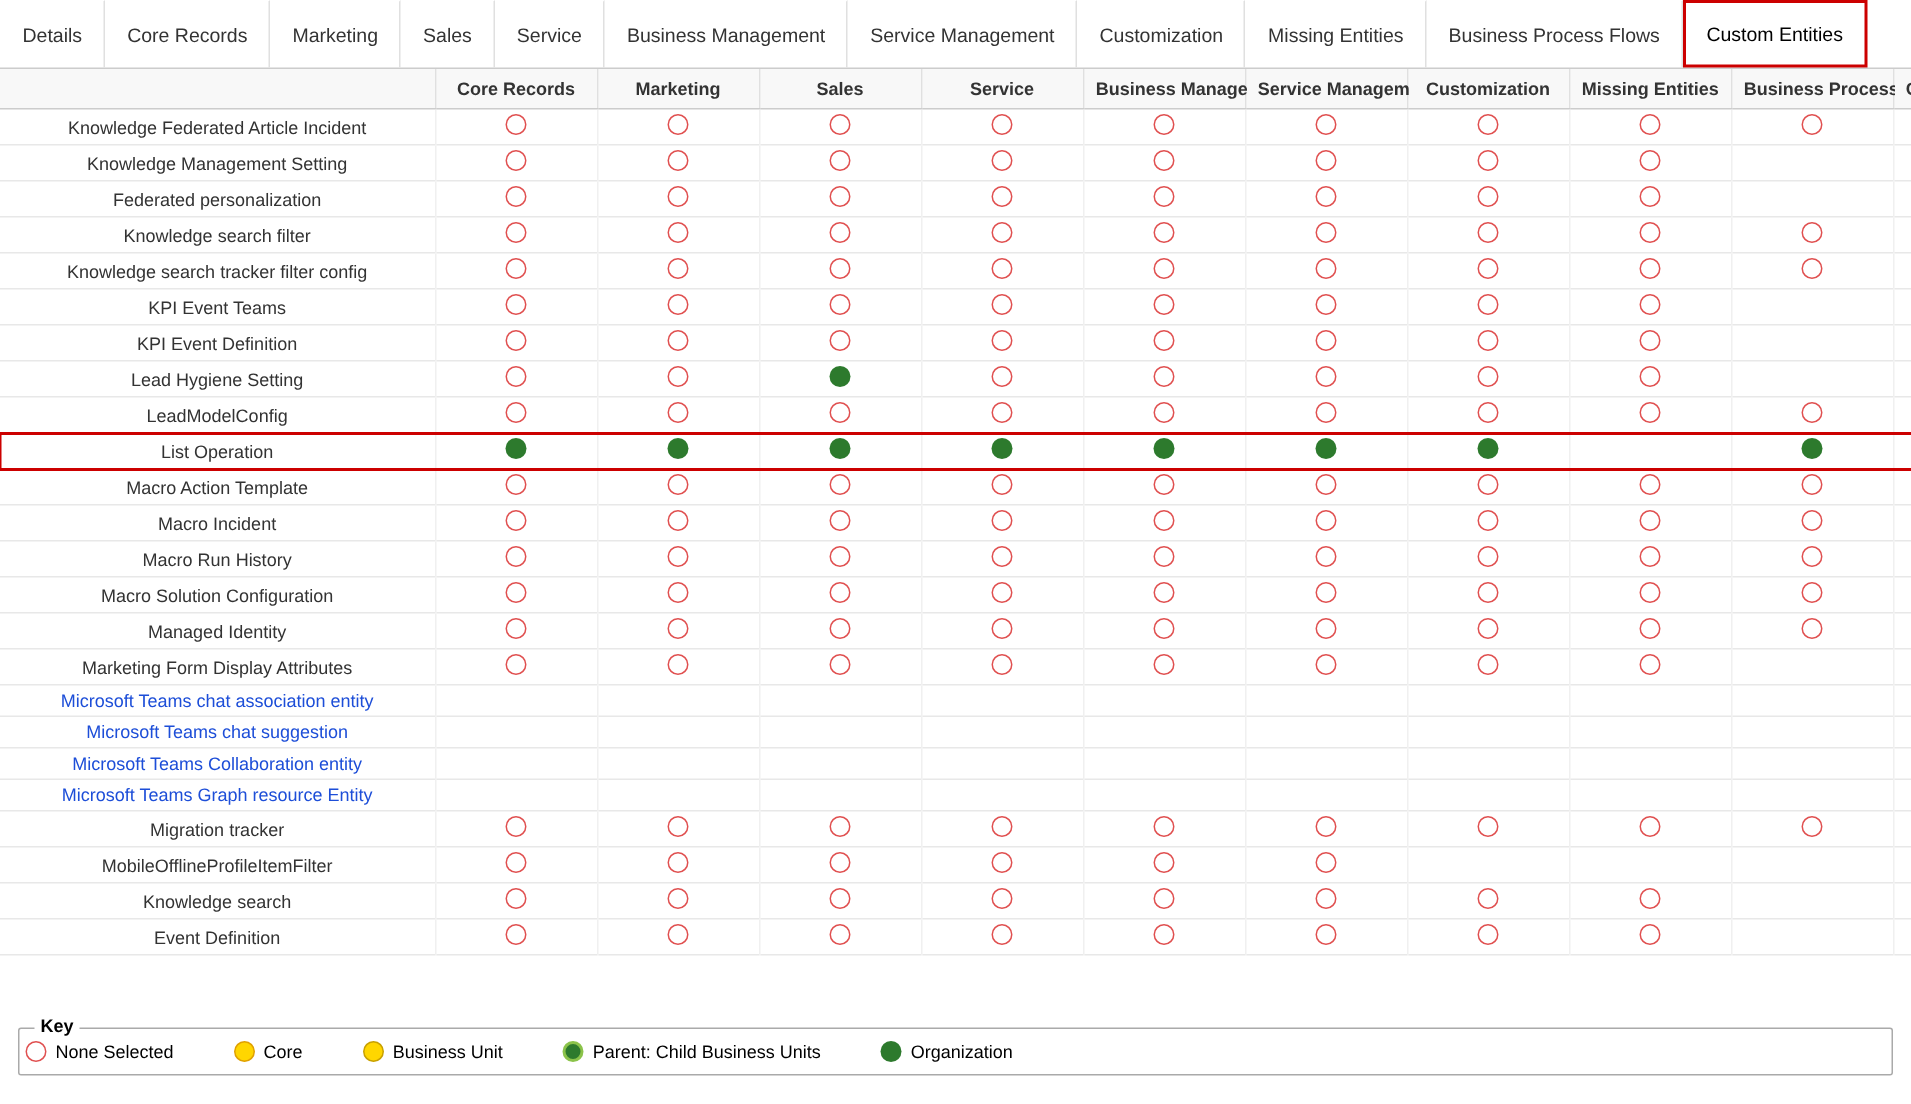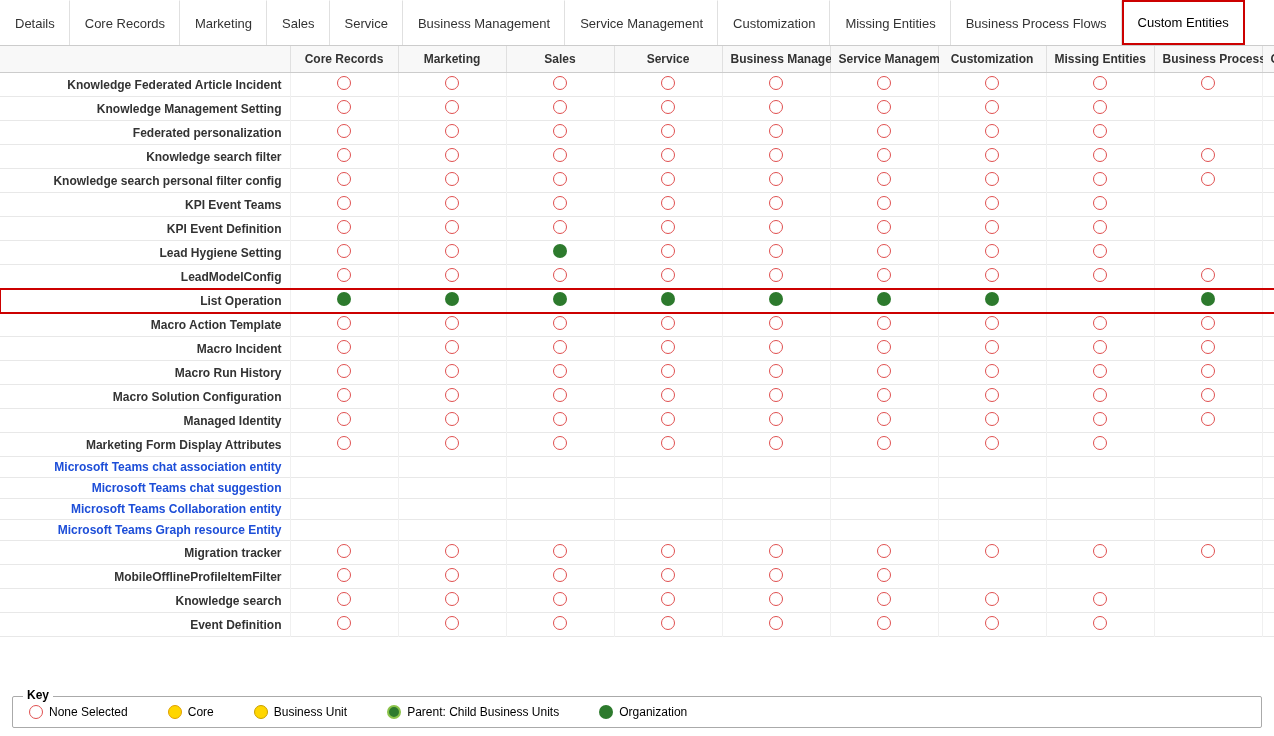"Knowledge Federated Article Incident" tbody td:first-child { font-weight: bold -> none; text-align: right -> center }
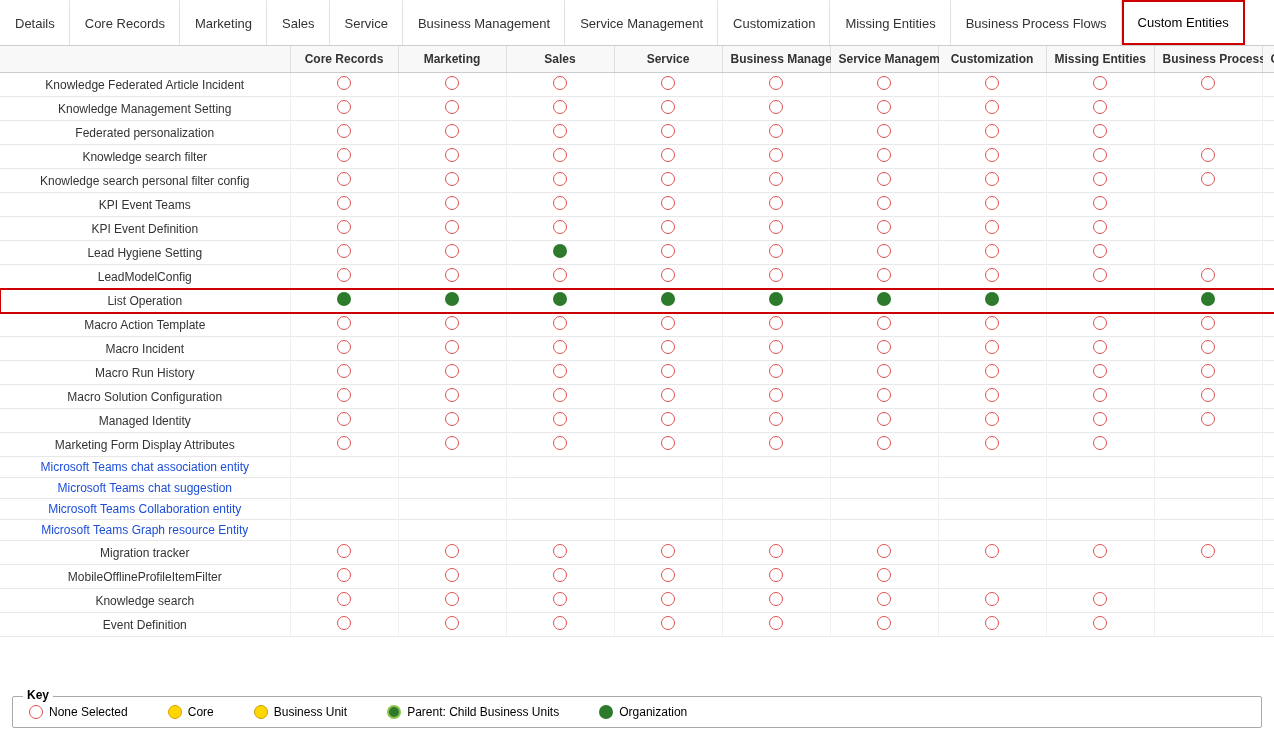"Knowledge search personal filter config" td { text: personal -> tracker }
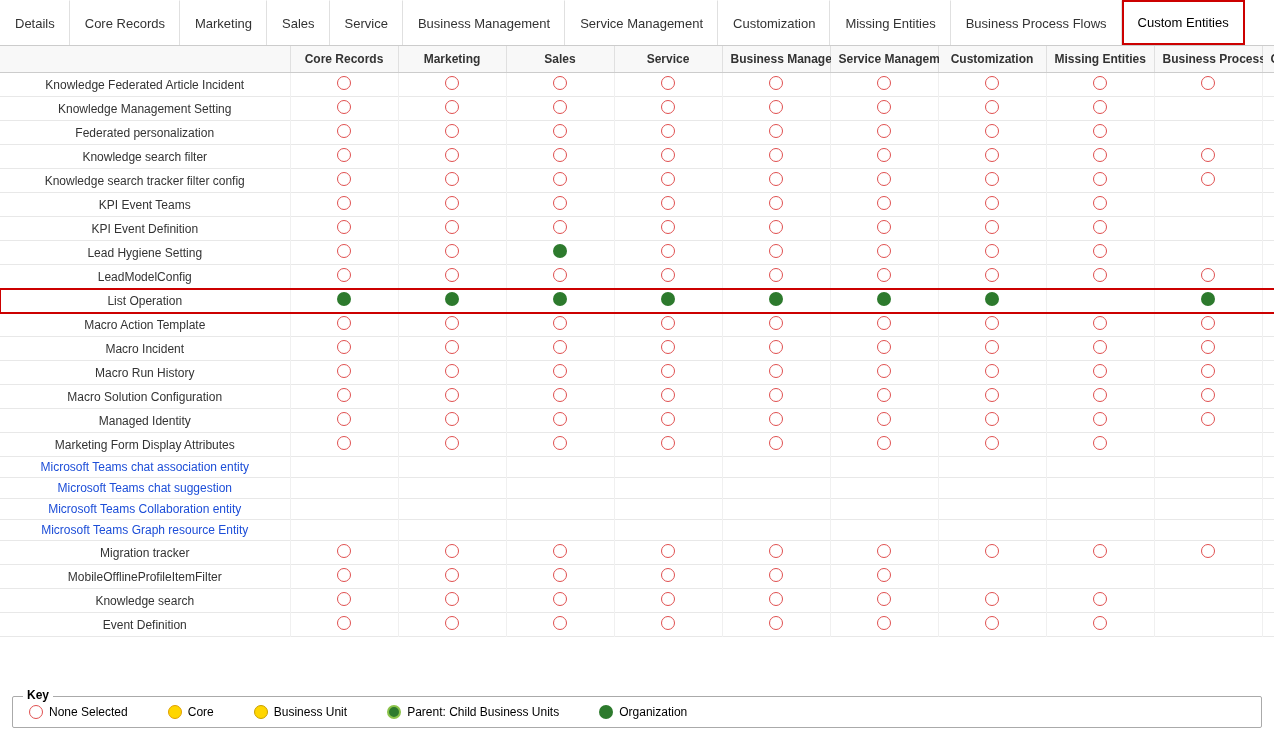"Key" .key-area { margin: 8px 12px -> 19px 12px; padding: 8px 16px -> 8px 4px }
